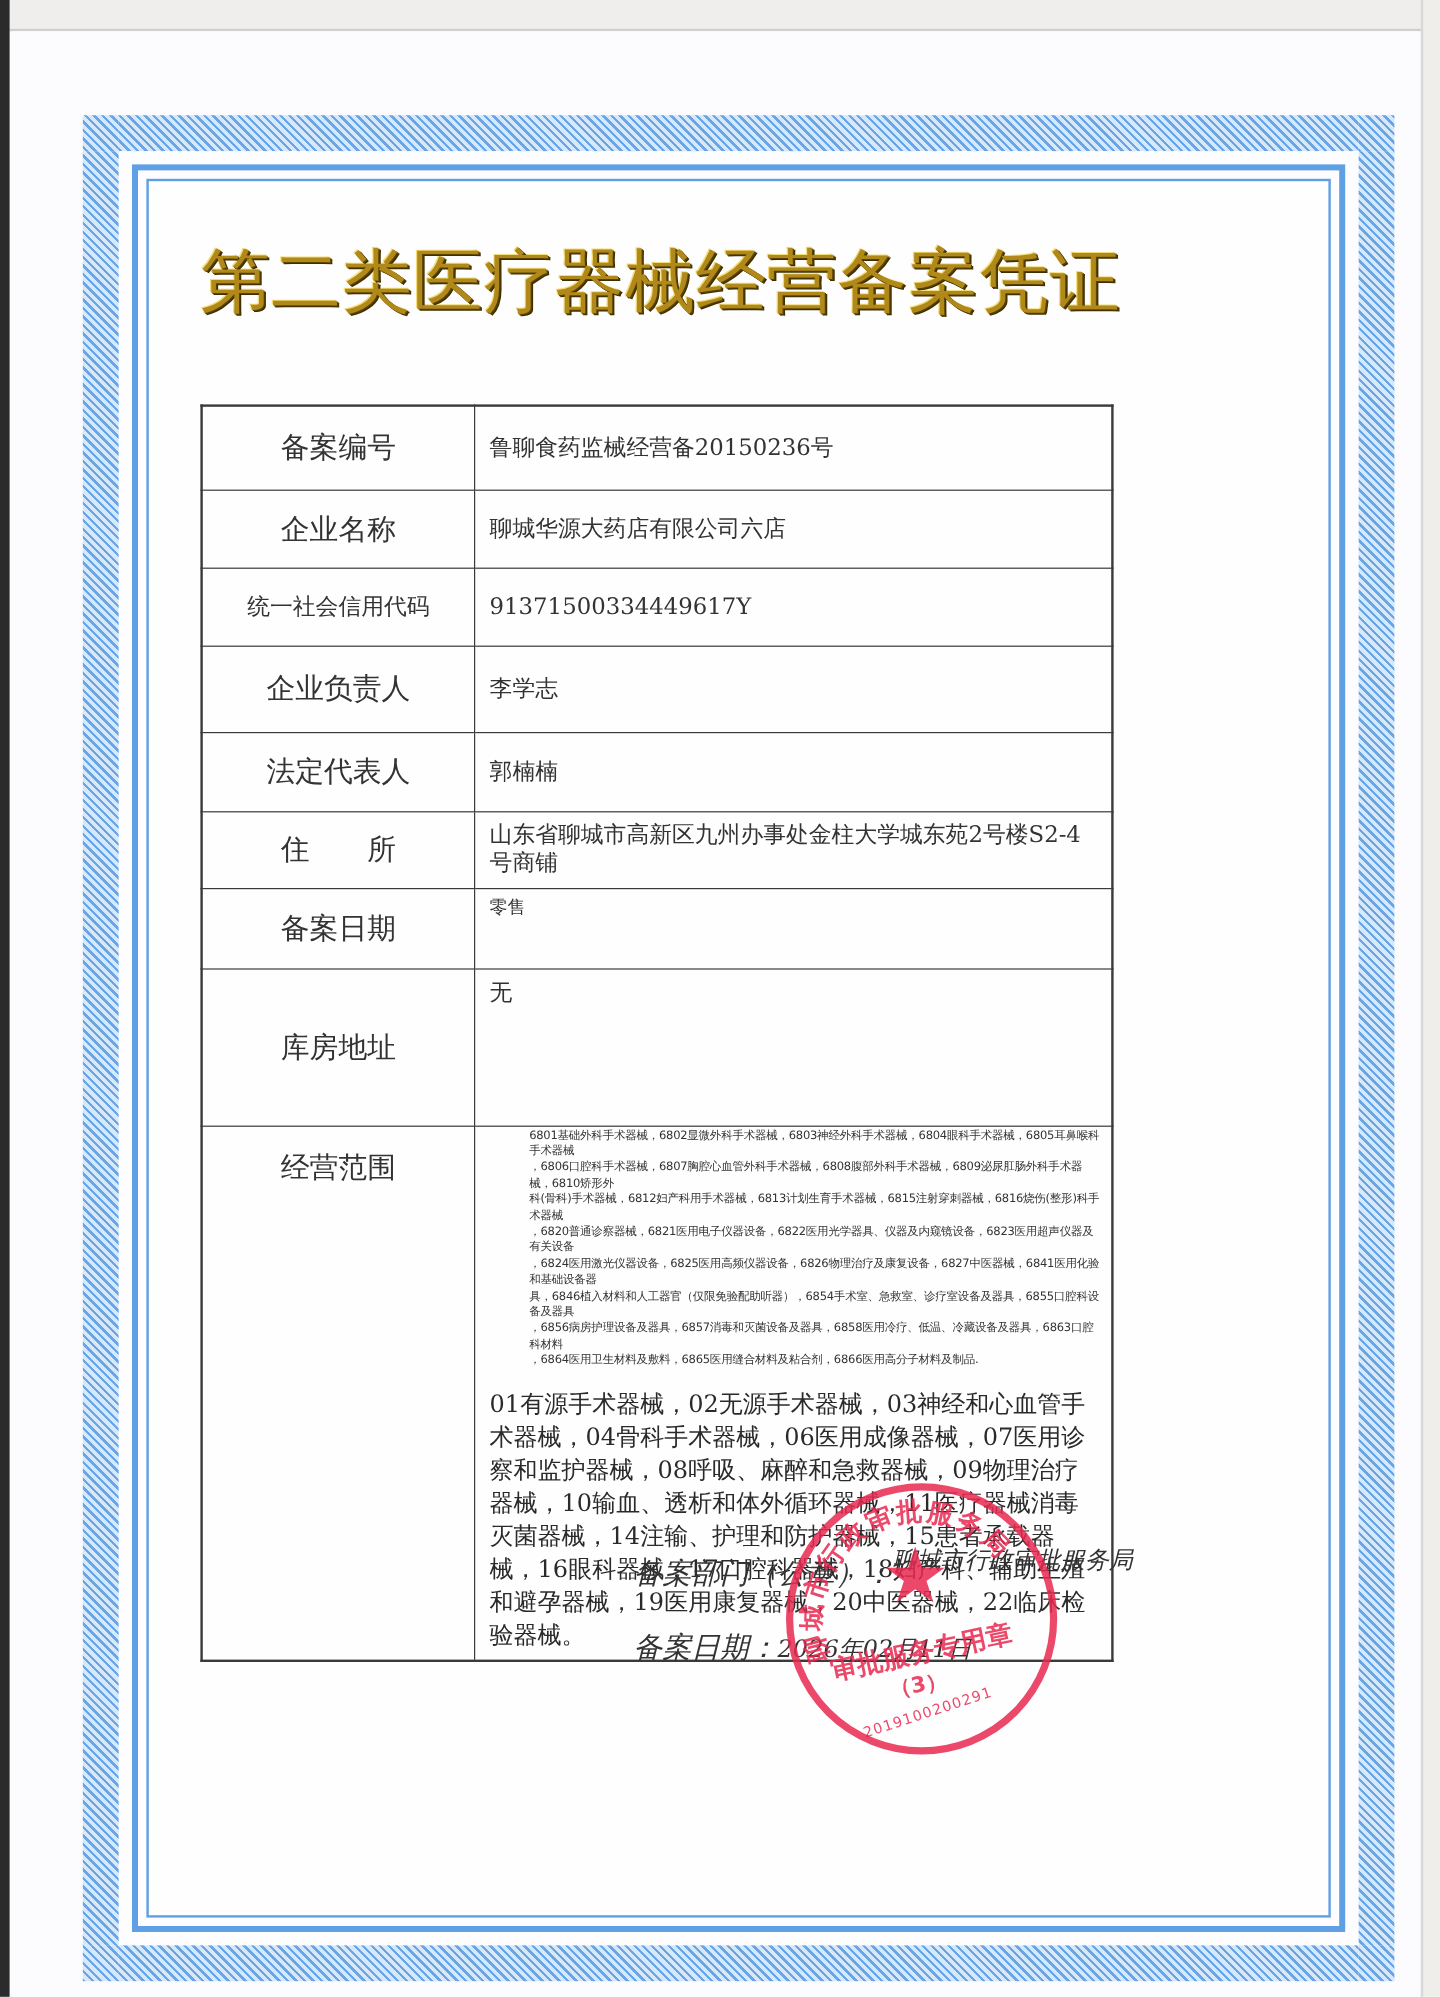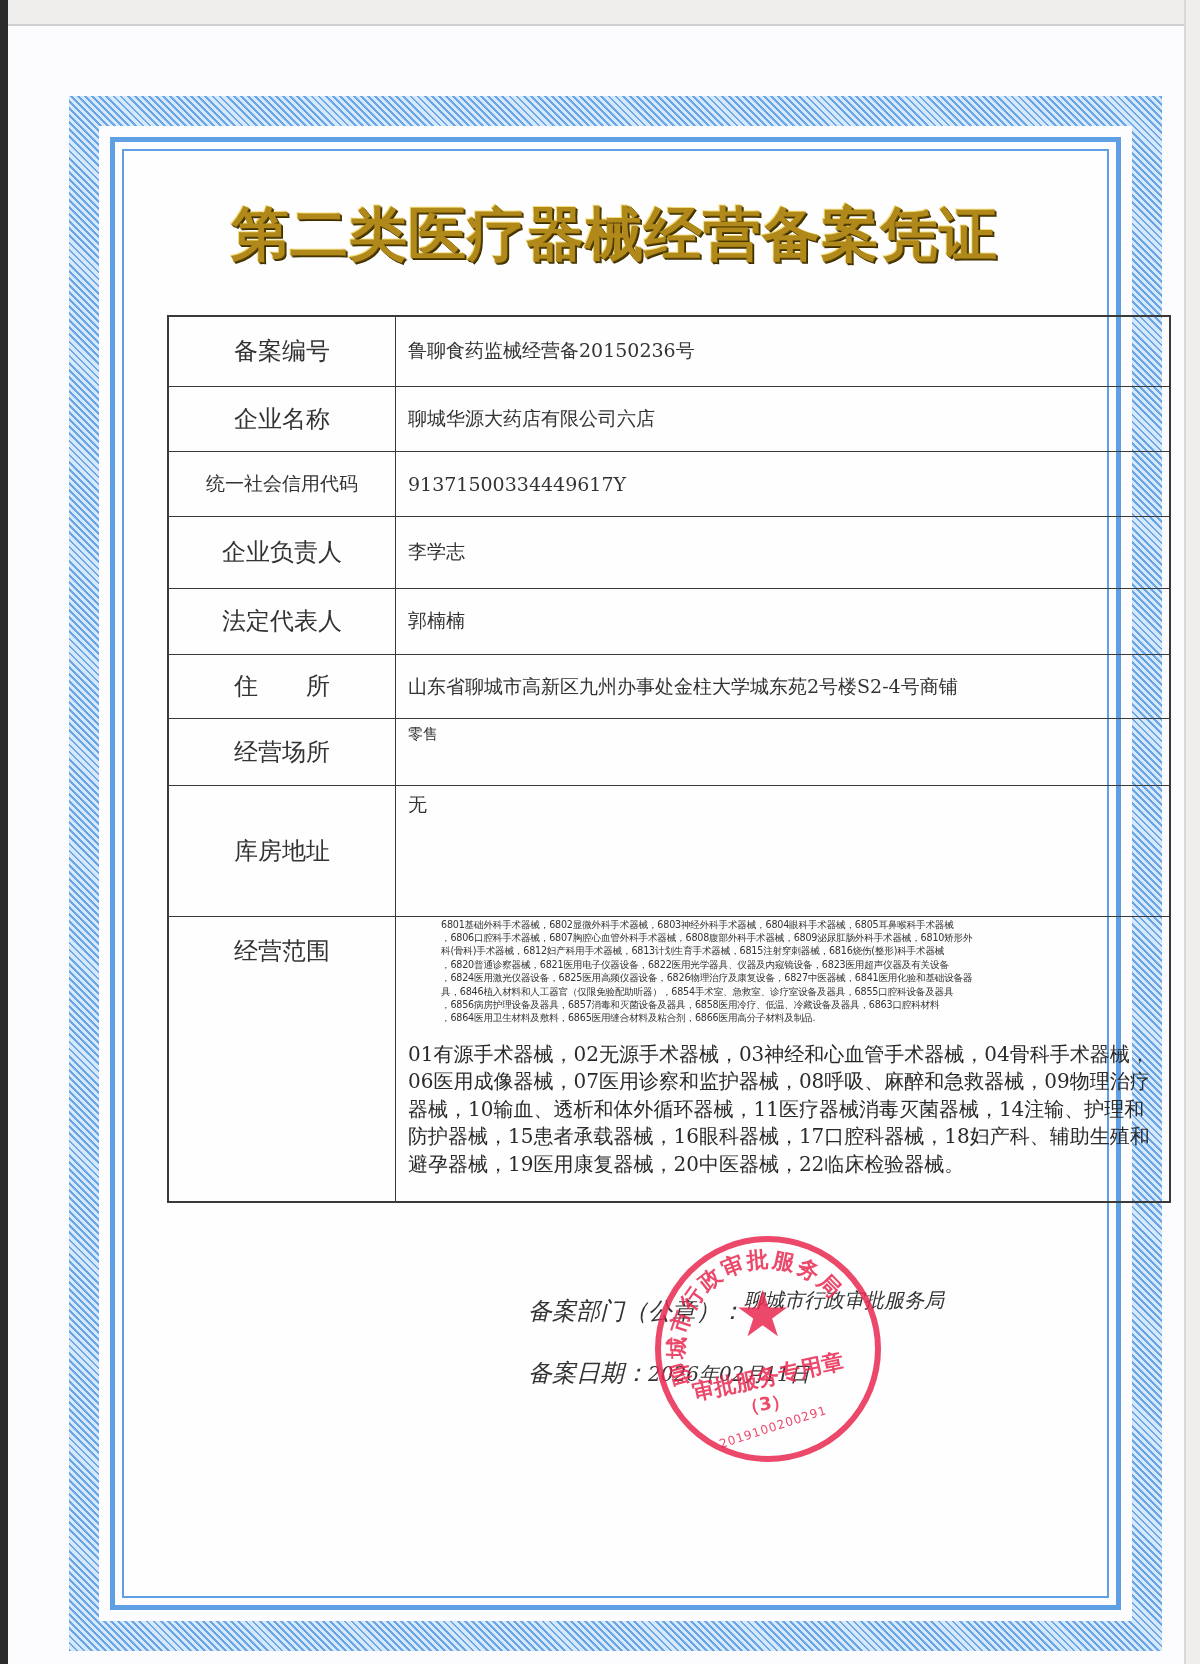"第二类医疗器械经营备案凭证" .title { font-weight: bold -> normal; text-align: center -> left }
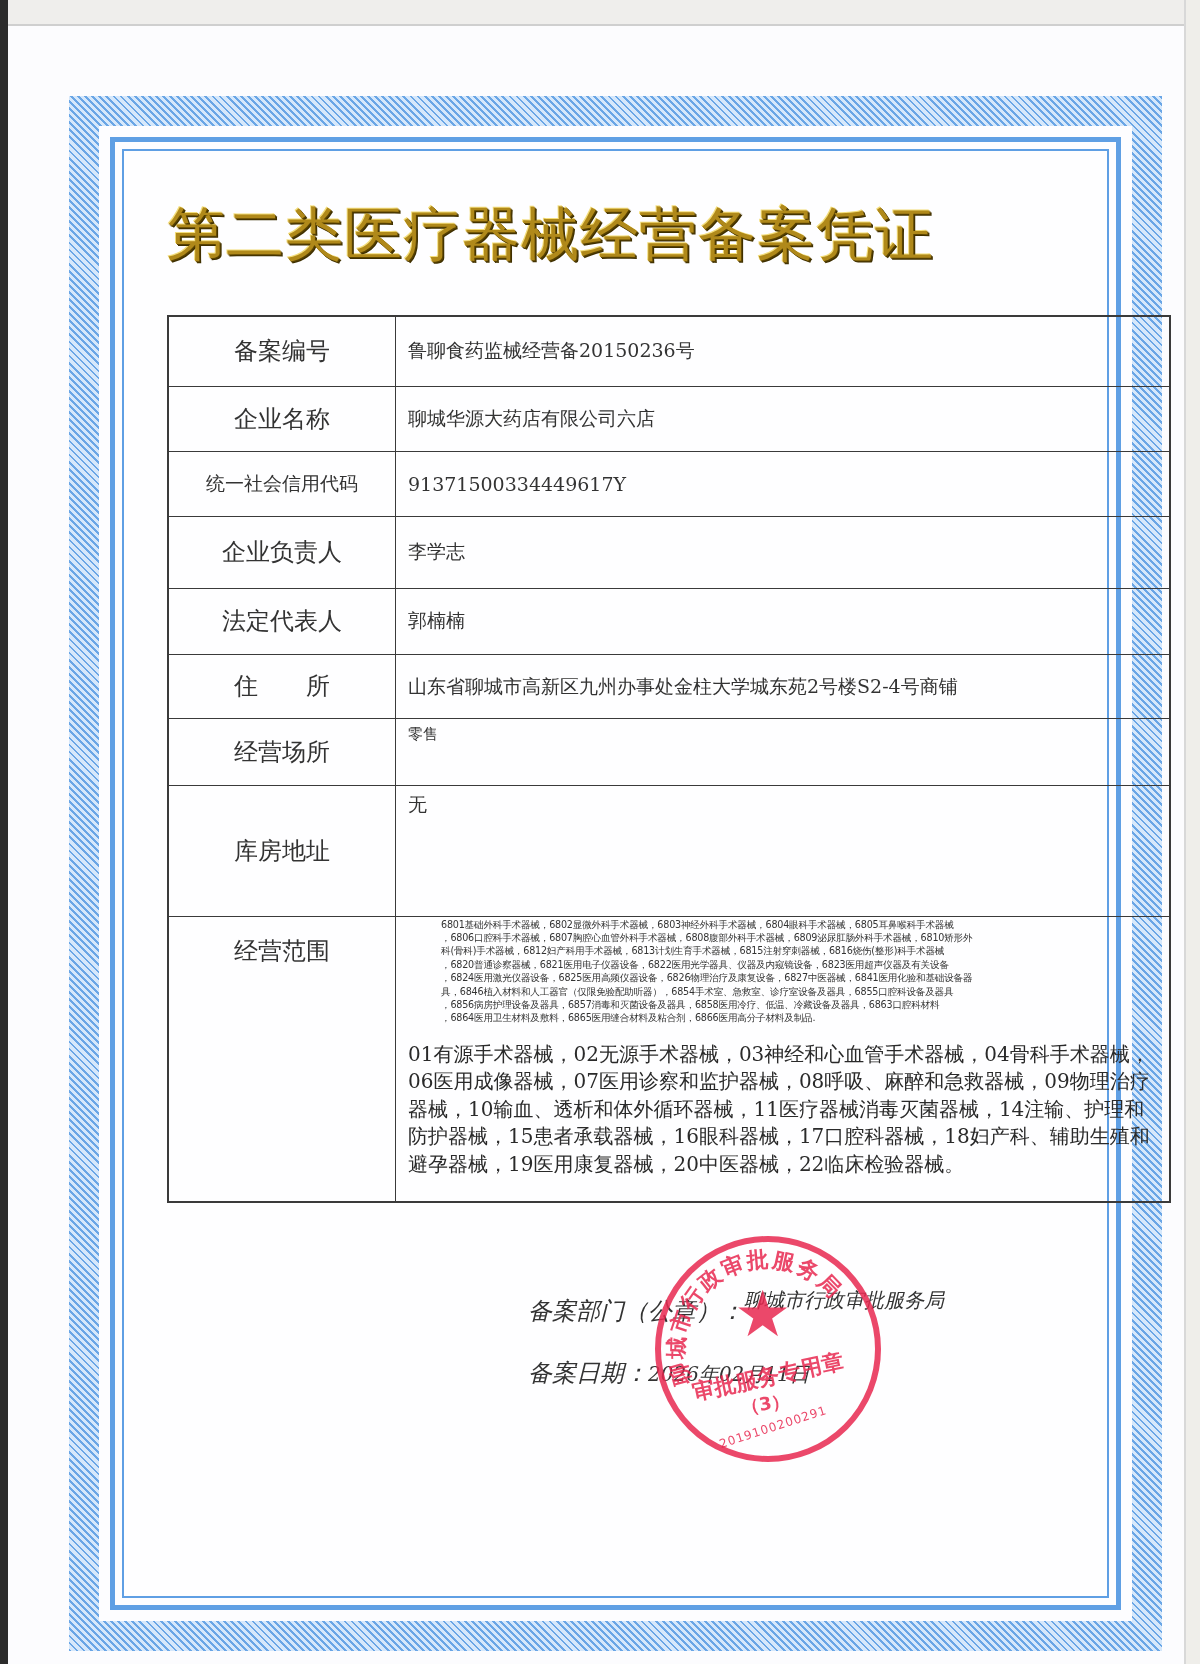"备案编号" table.cert { top: 315px -> 337px; width: 1004px -> 761px }
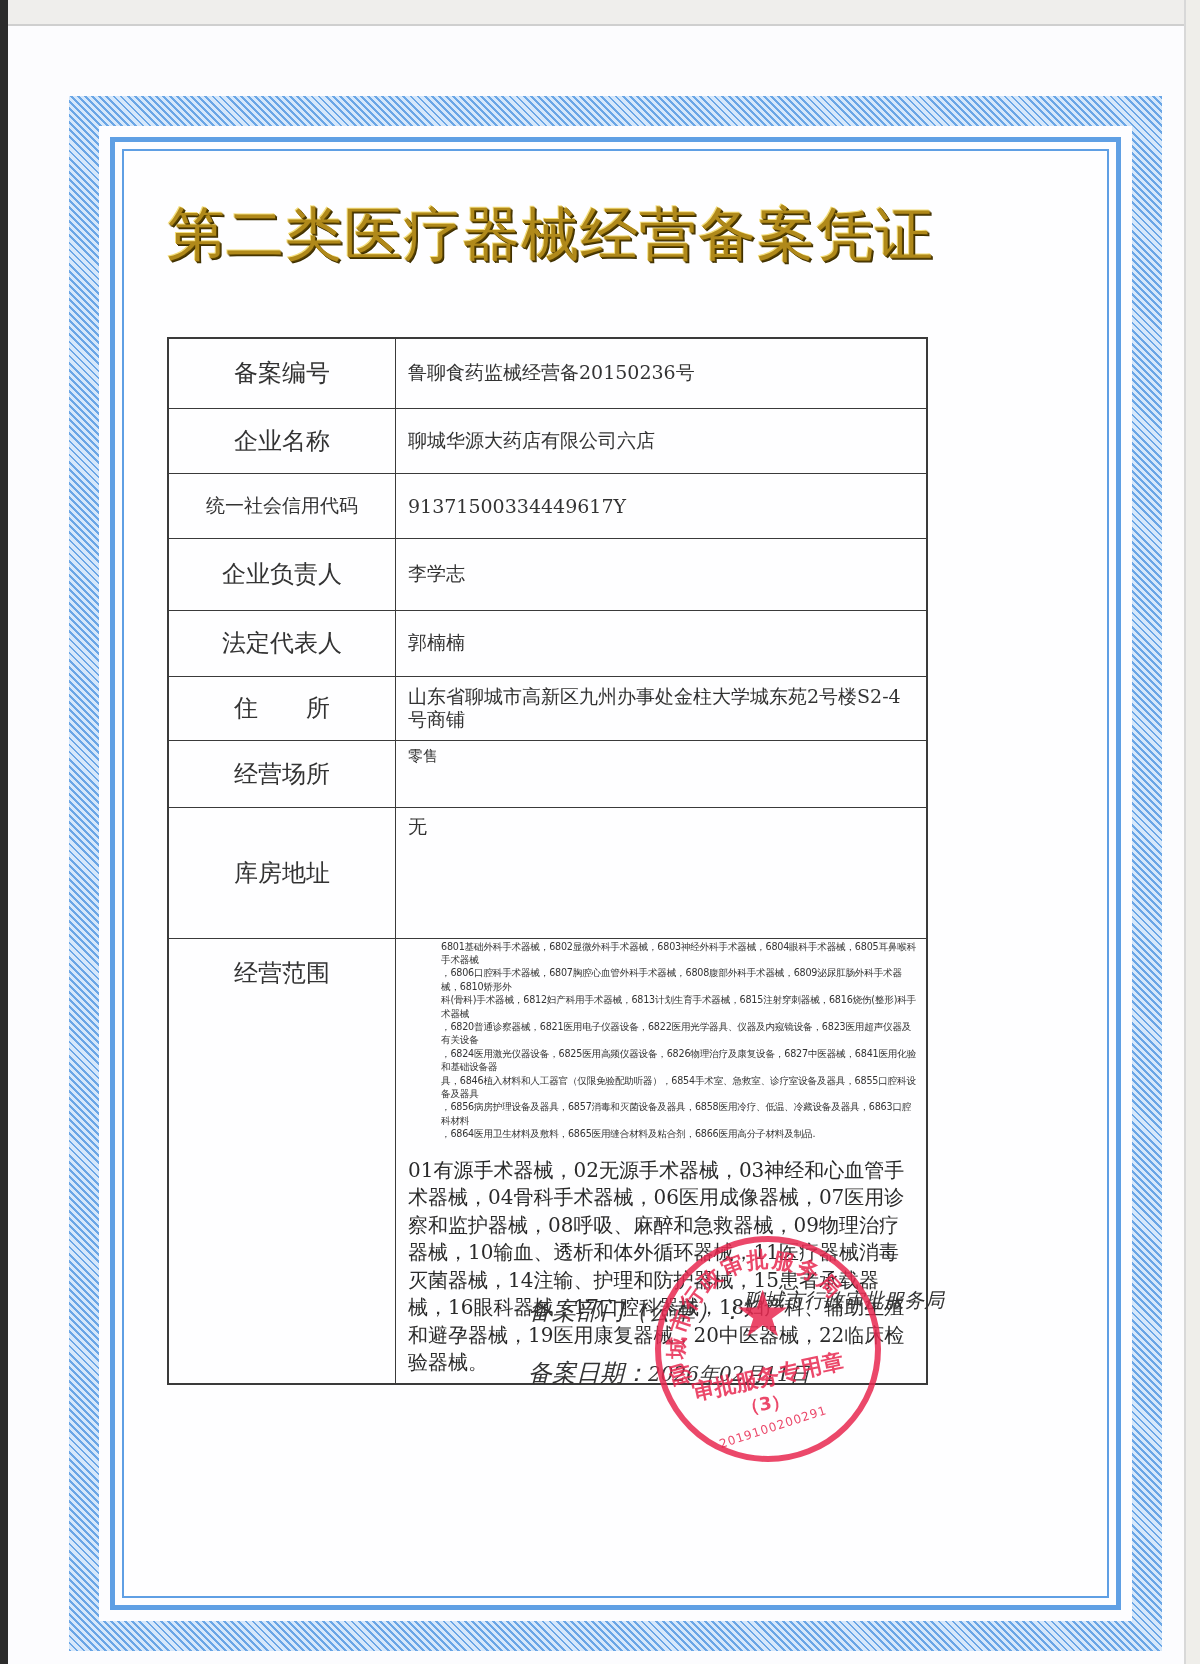"经营场所" td.label { text: 经营场所 -> 备案日期 }
